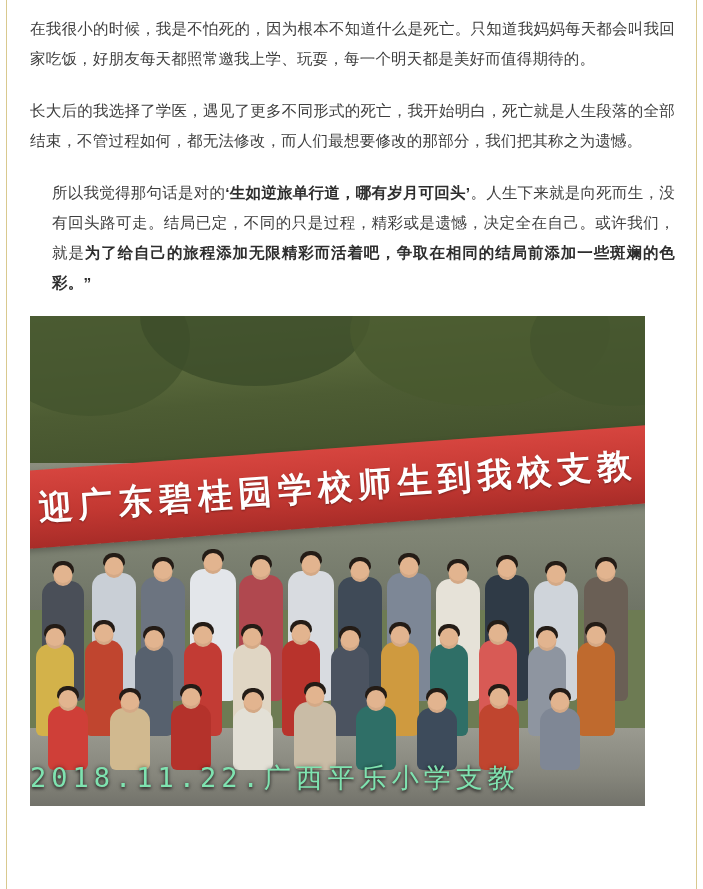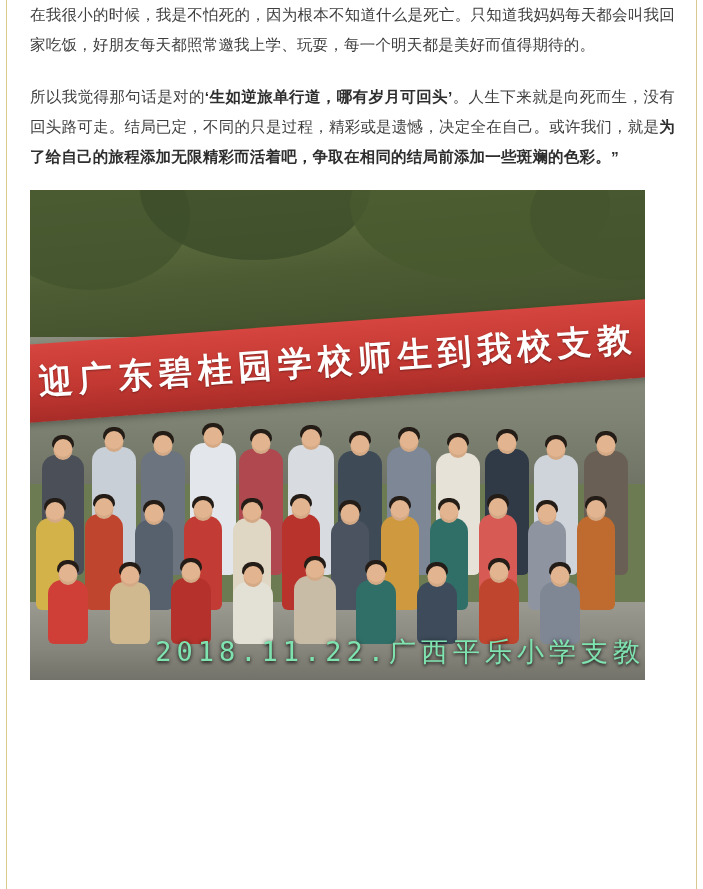"在我很小的时候，我是不怕死的，因为根本不知道什么是死亡。只知道我妈妈每天都会叫我" .article { padding-top: none -> 14px }
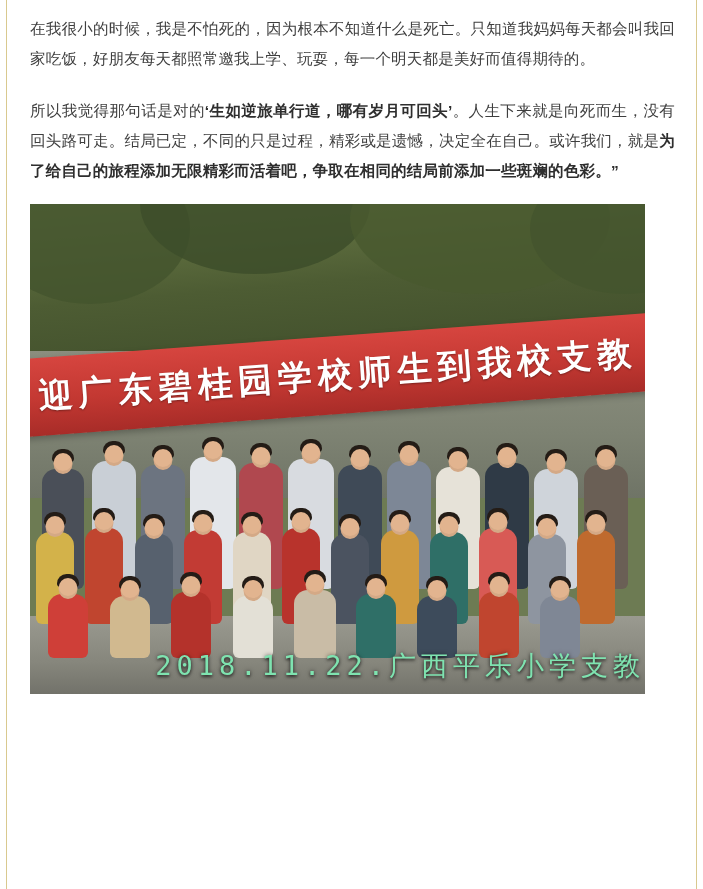"长大后的我选择了学医，遇见了更多不同形式的死亡，我开始明白，死亡就是人生段落的全" p.para { html: none -> <p>长大后的我选择了学医，遇见了更多不同形式的死亡，我开始明白，死亡就是人生段落的全部结束，不管过程如何，都无法修改，而人们最想要修改的那部分，我们把其称之为遗憾。</p> }
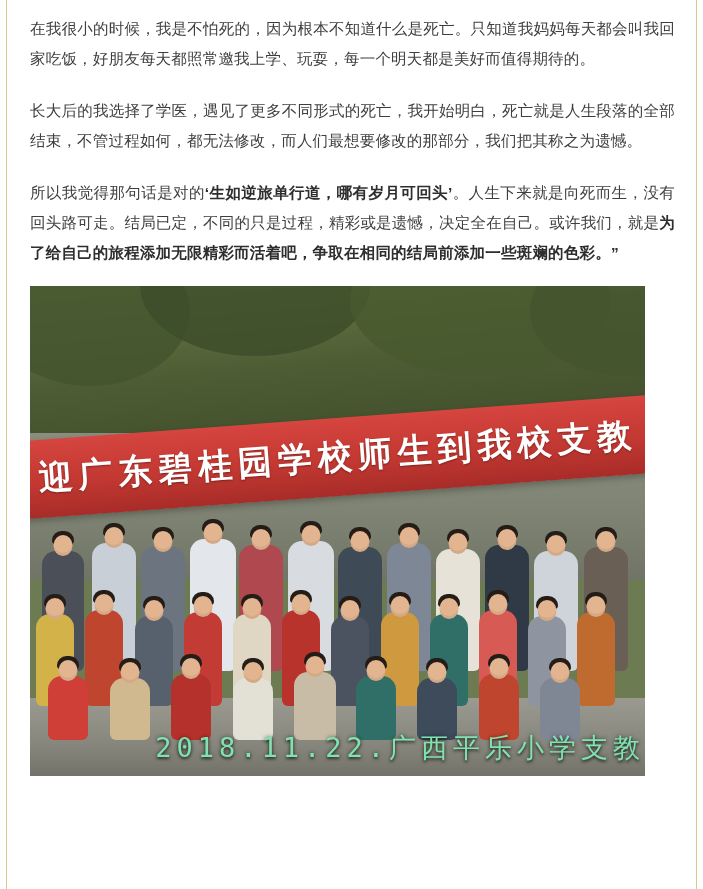"所以我觉得那句话是对的‘生如逆旅单行道，哪有岁月可回头’。人生下来就是向死而生，" .para:last-of-type { margin-left: none -> 22px }
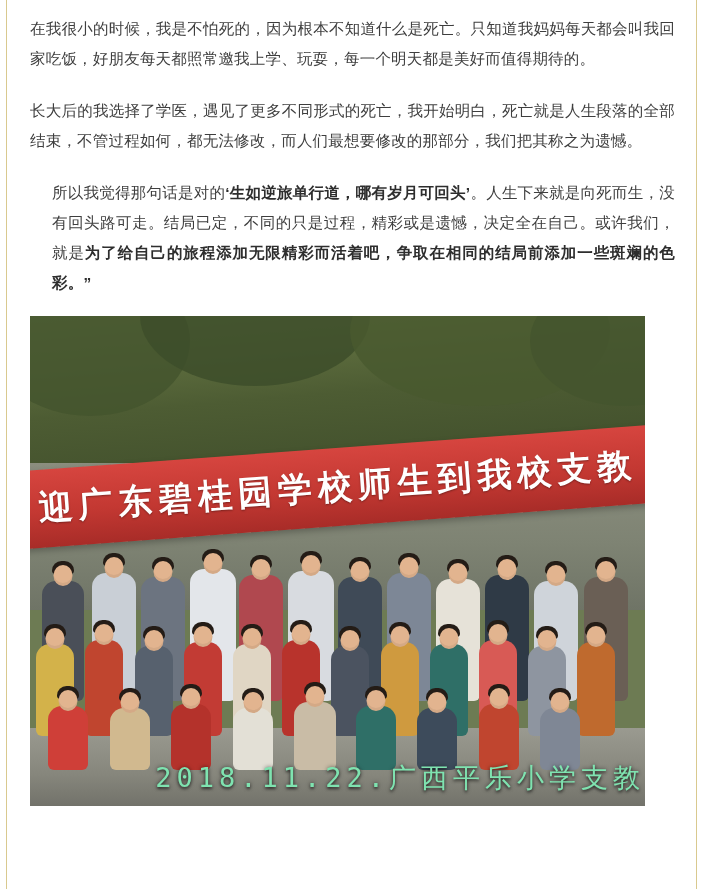"2018.11.22.广西平乐小学支教" .date-stamp { text-align: right -> left }
